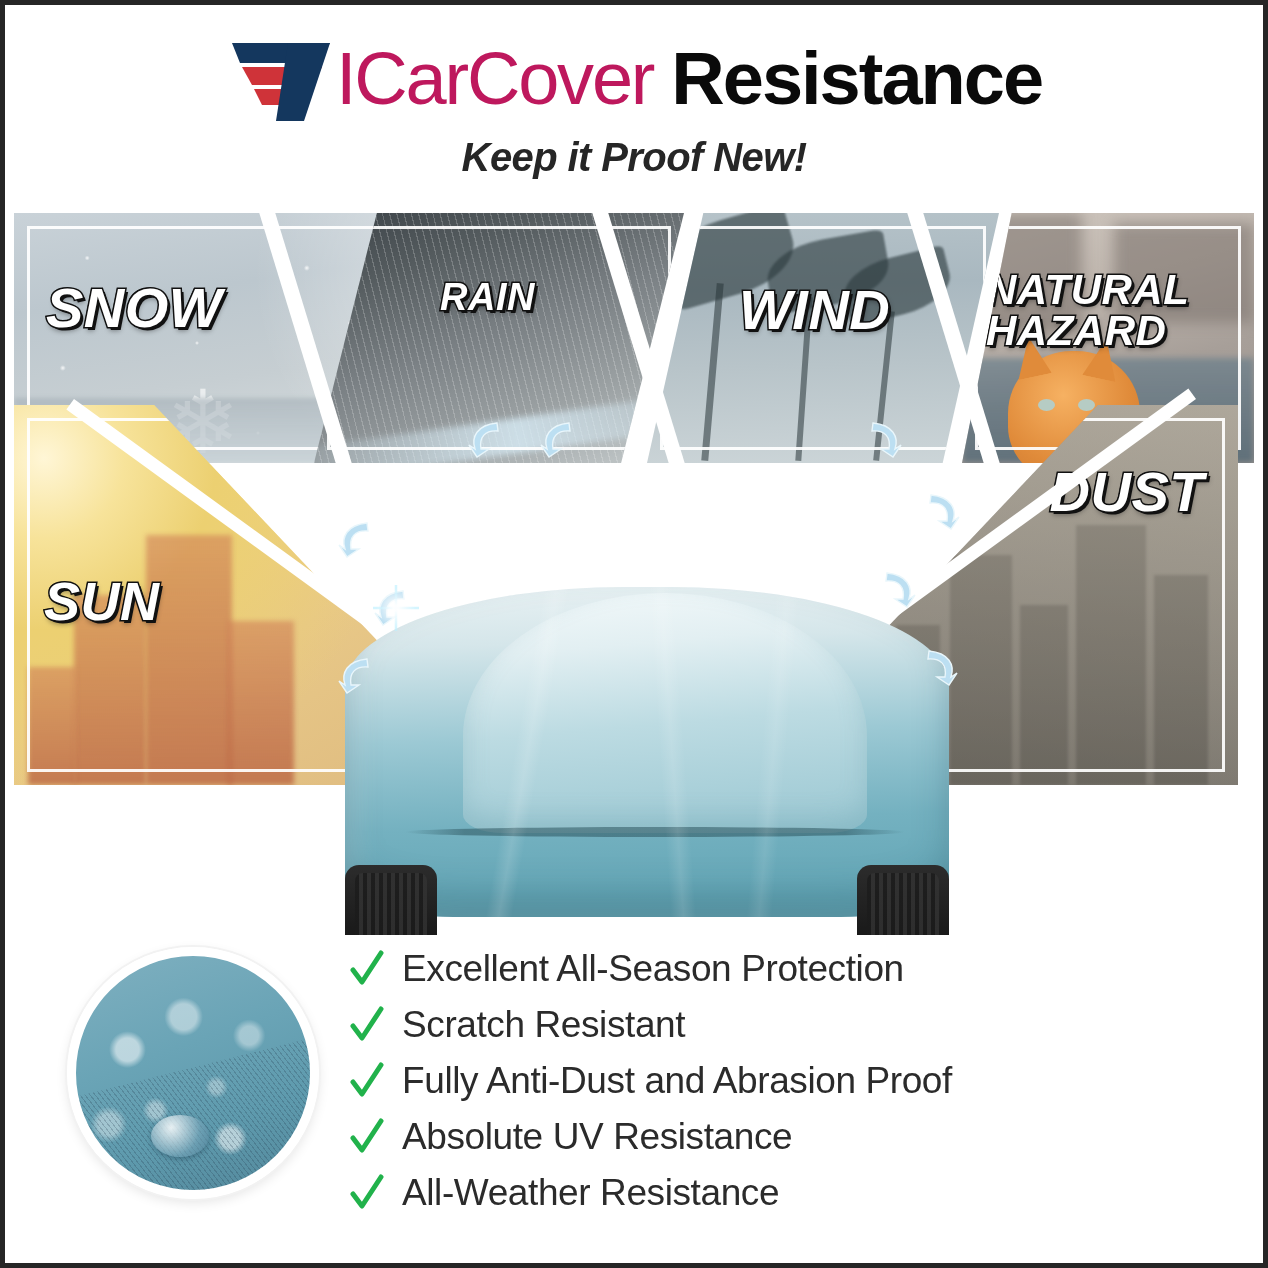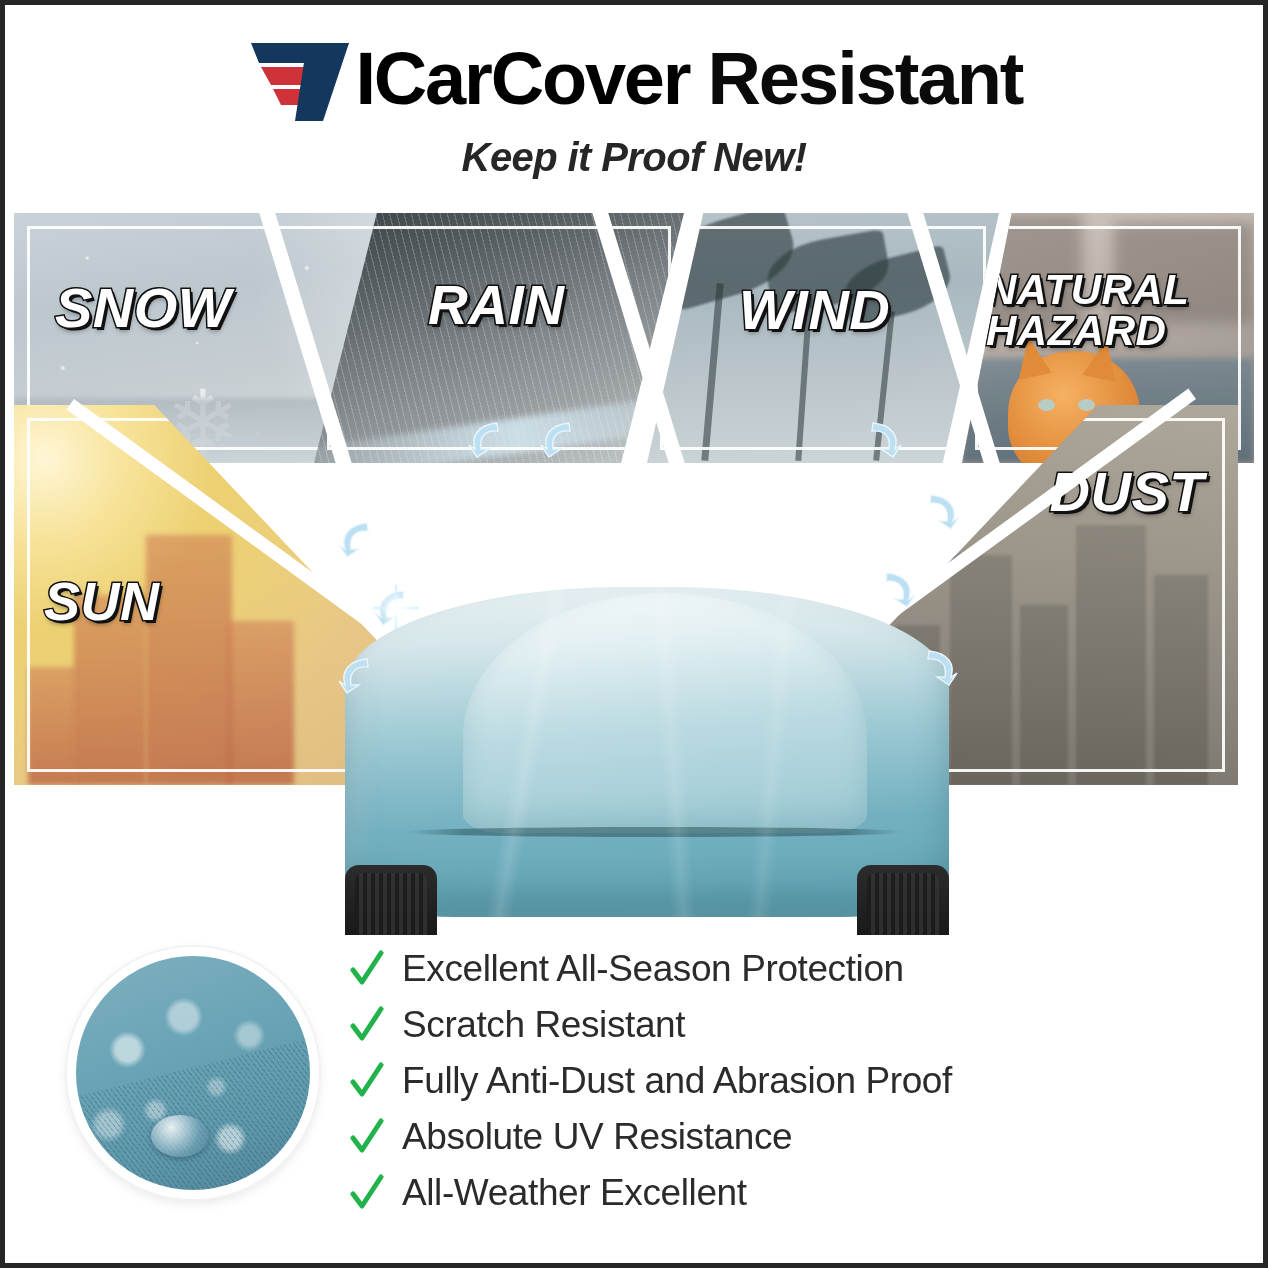"ICarCover" .brand { color: #000000 -> #be185d; font-weight: bold -> normal }
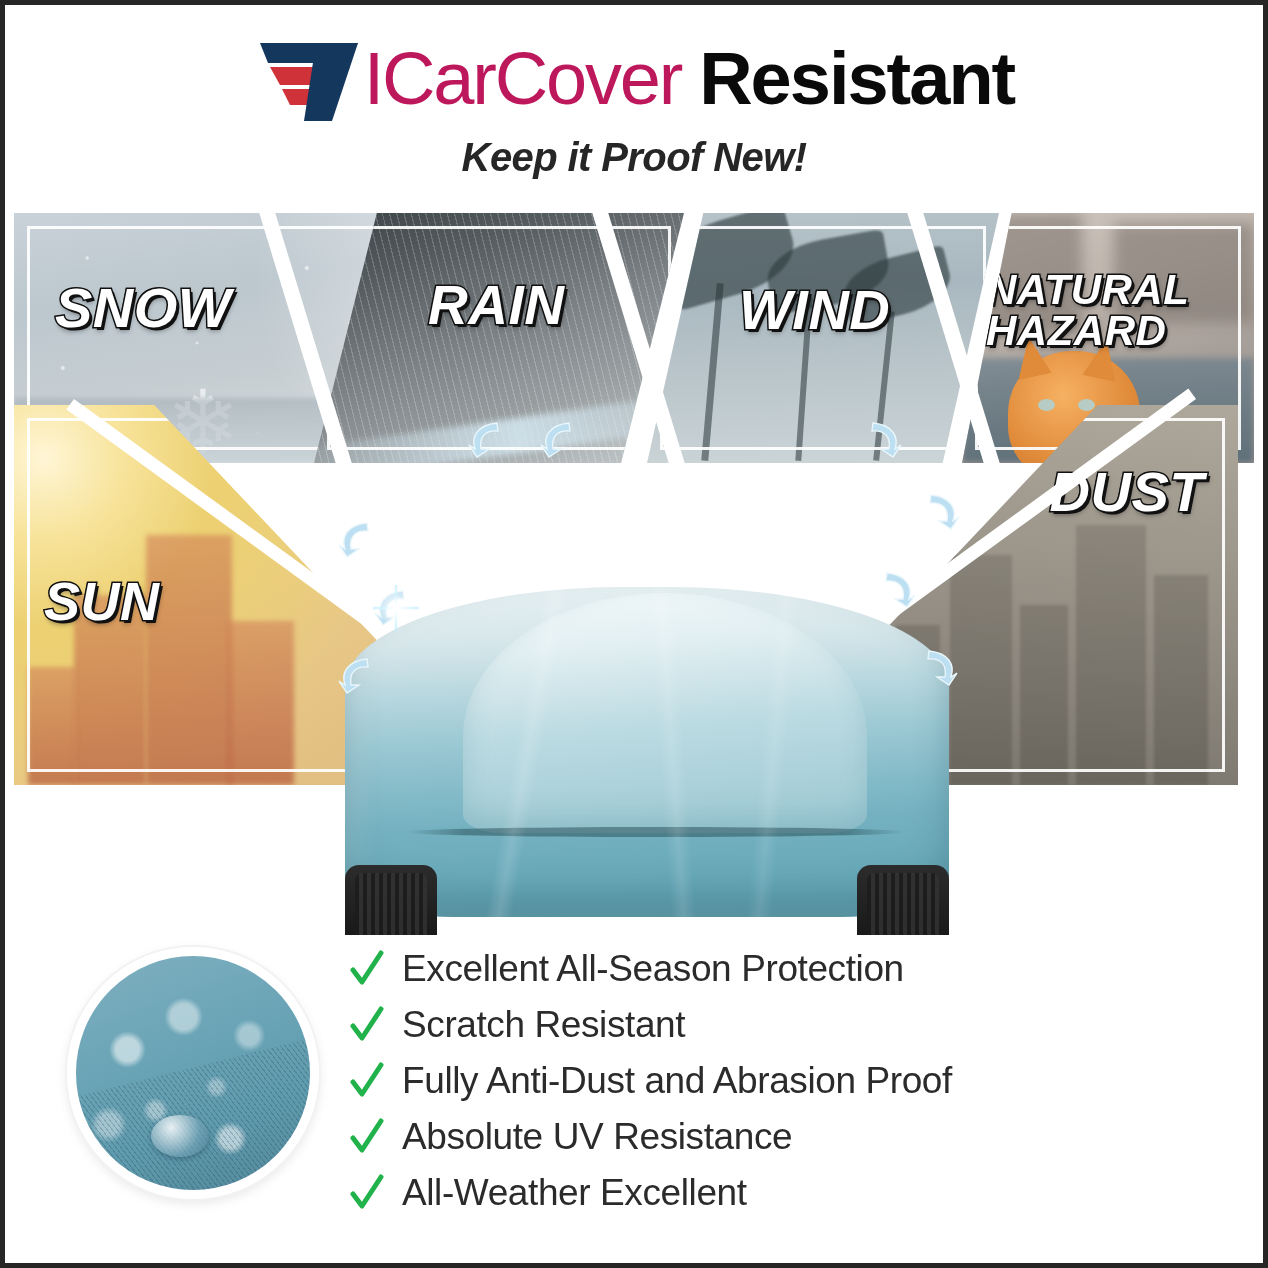"Resistant" div.brand-2 { text: Resistant -> Resistance }
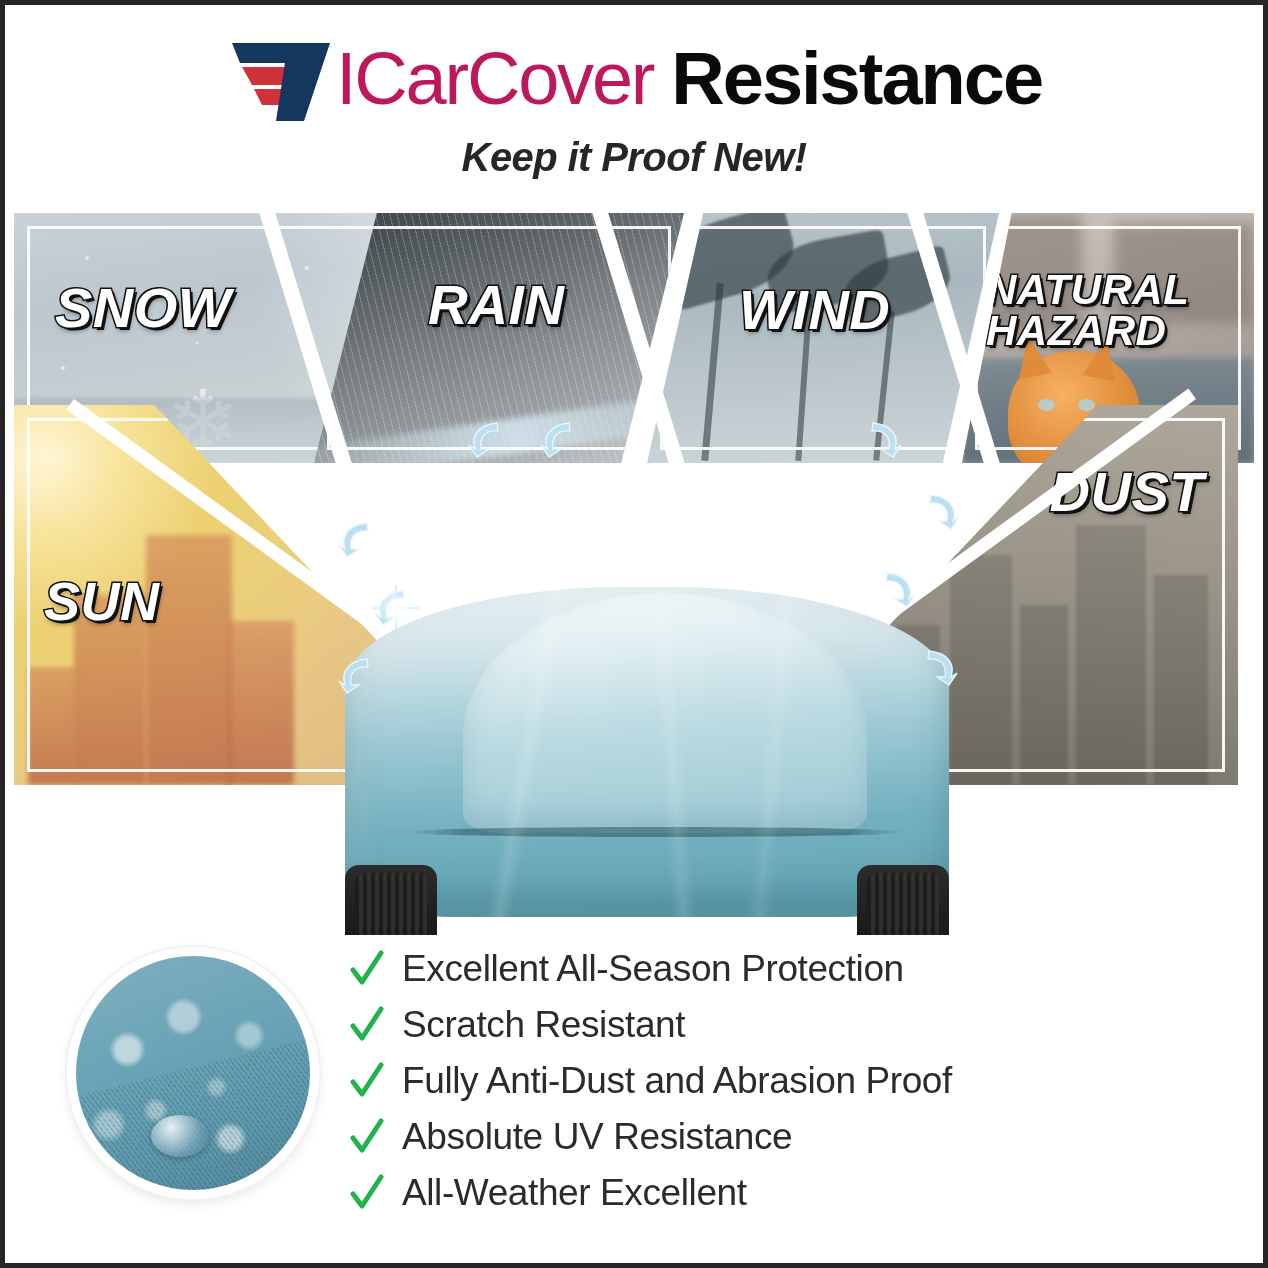"SNOW" #p-snow .ptext { left: 41px -> 32px }
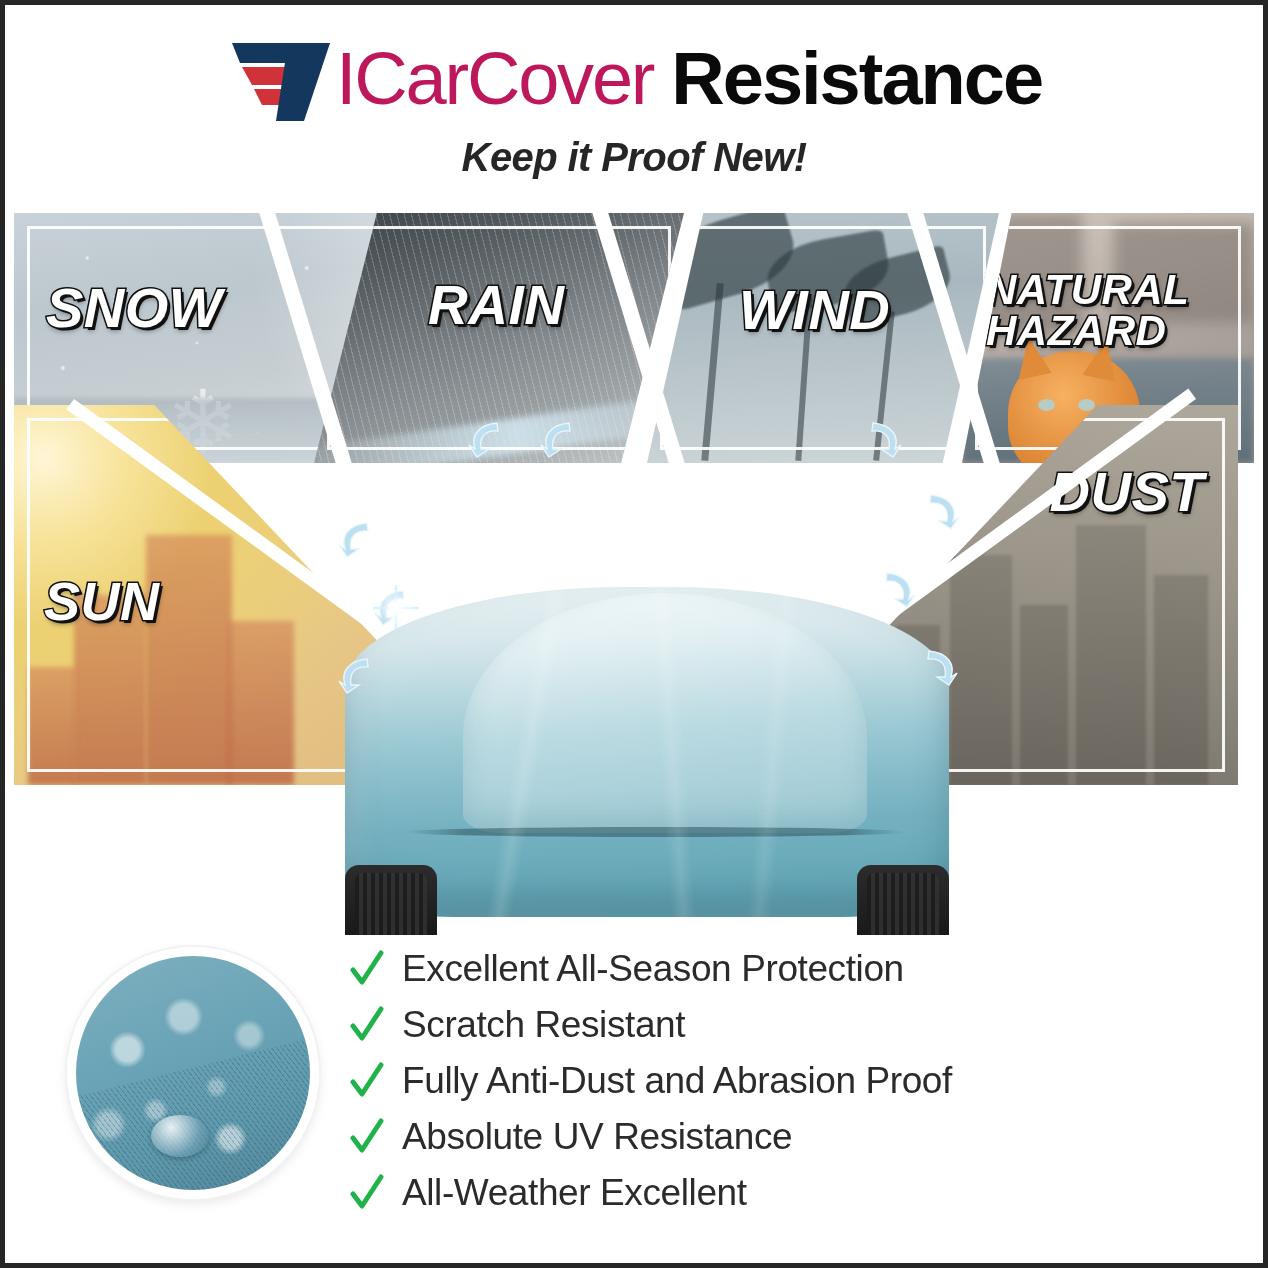"RAIN" #p-rain .ptext { font-size: 55px -> 38px; left: 114px -> 126px }
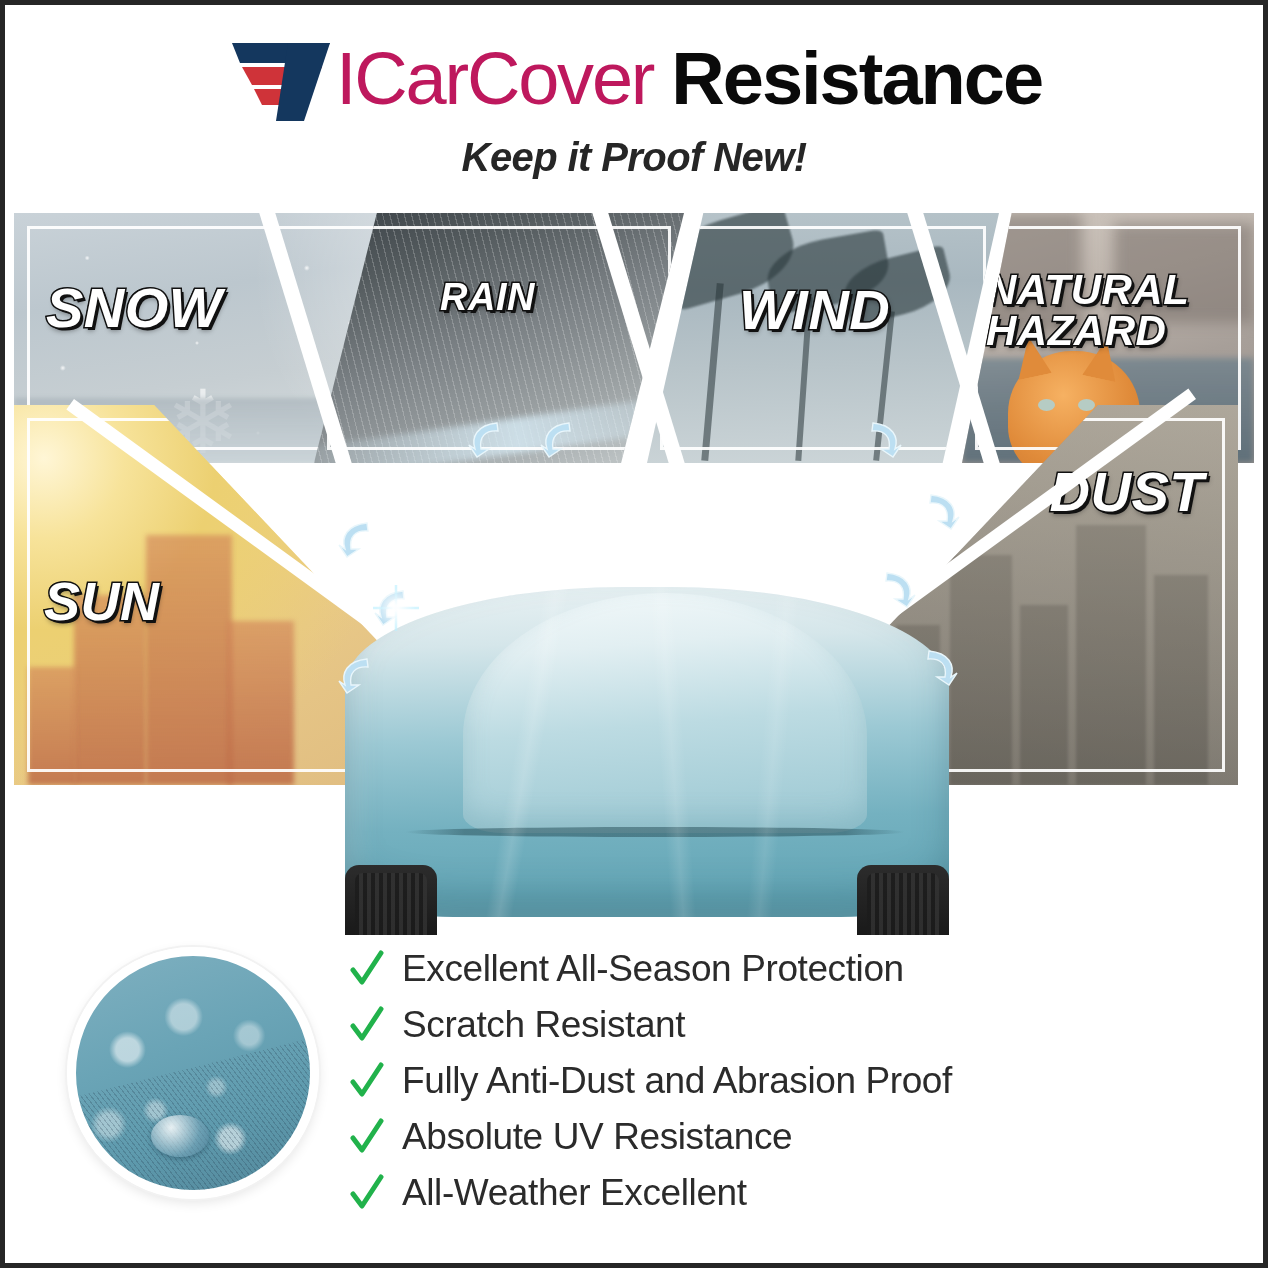"All-Weather Excellent" span.feature-text { text: Excellent -> Resistance }
